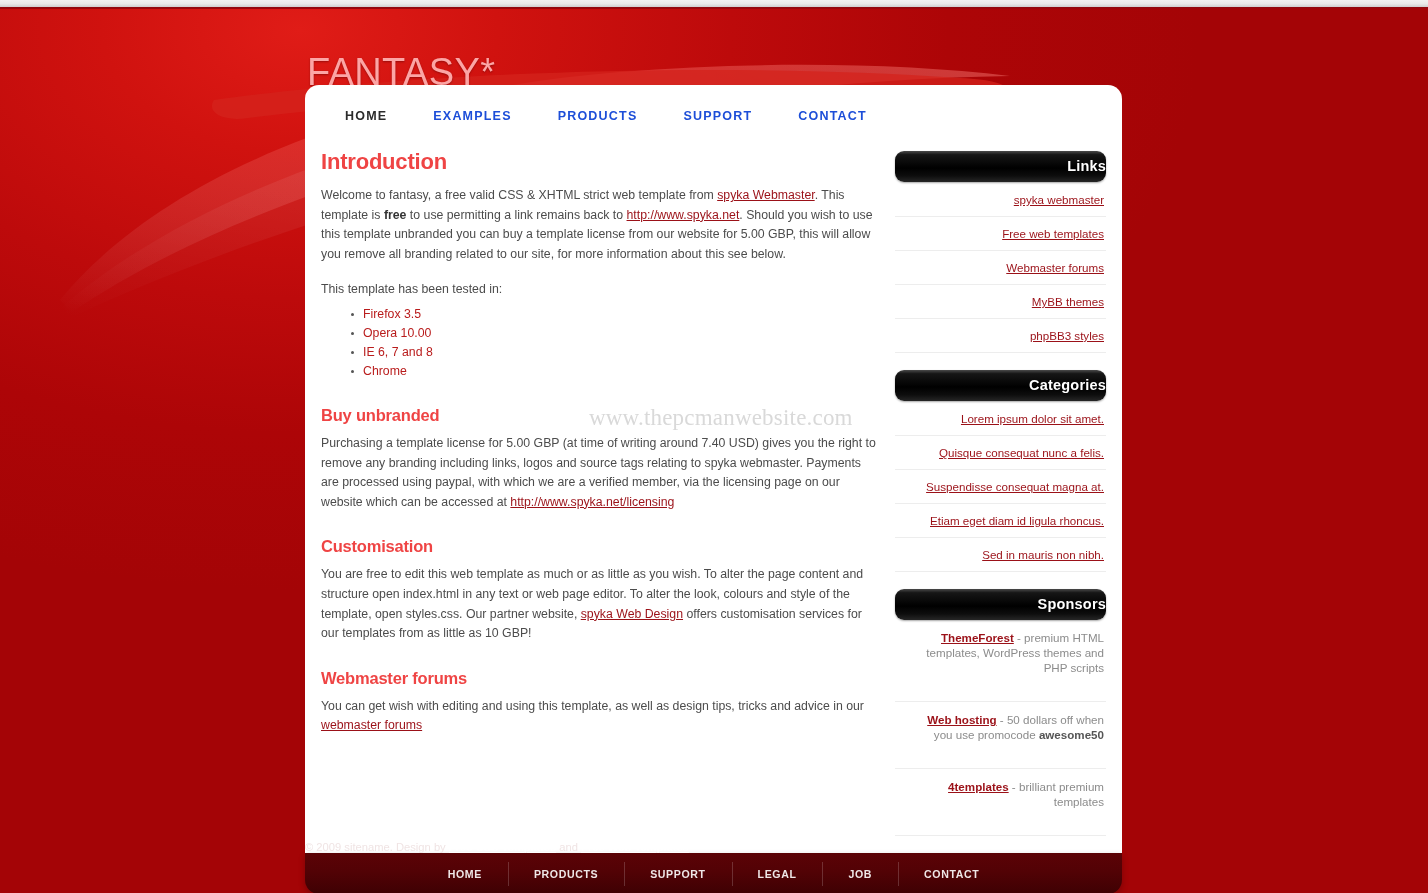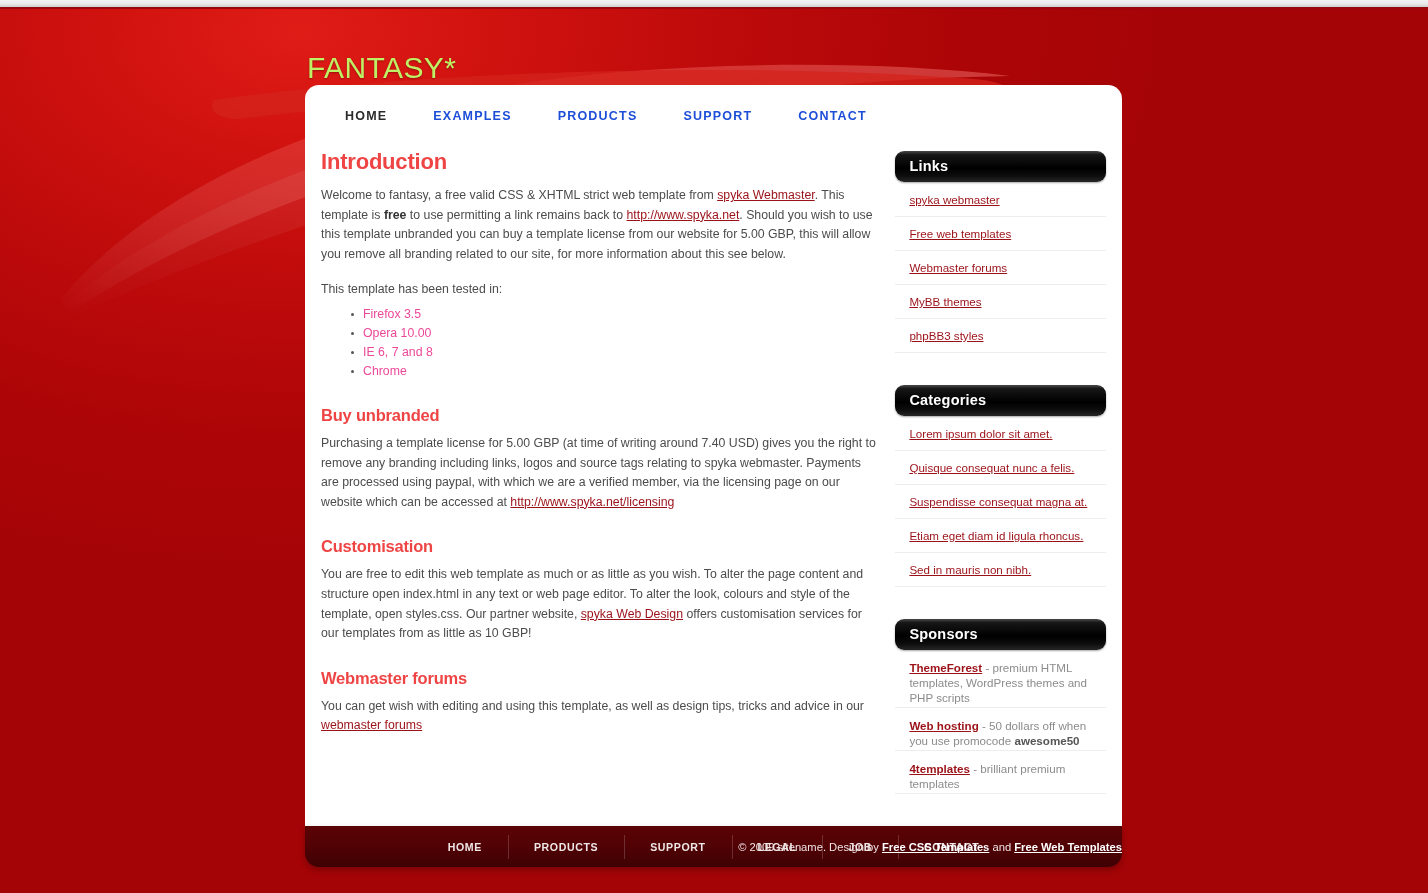"FANTASY*" #logo { color: #bef264 -> #fca5a5; font-size: 30px -> 38px }
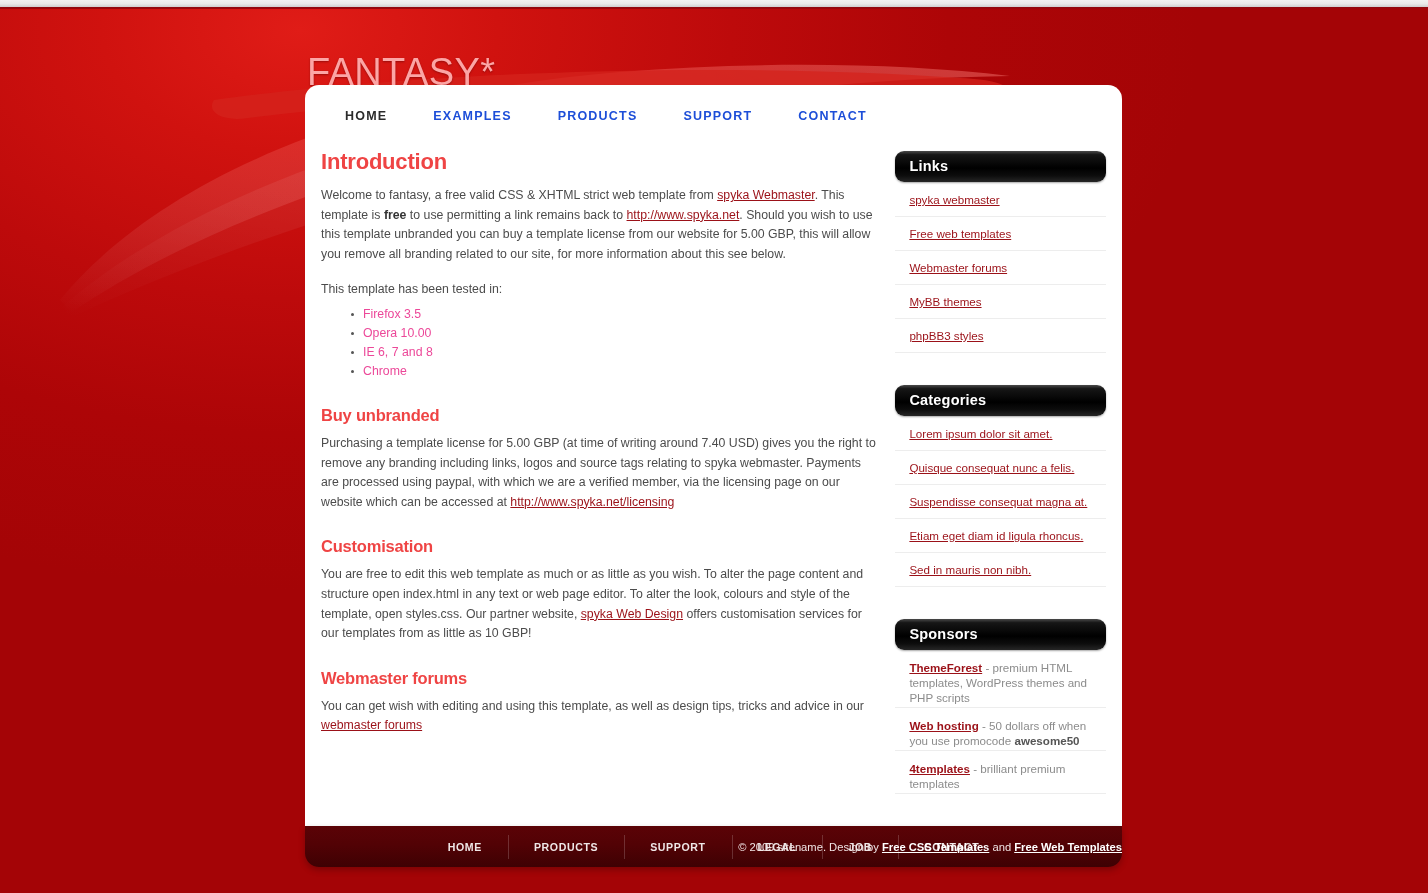"Links" .side-box { margin-bottom: 32px -> 17px; text-align: none -> right }
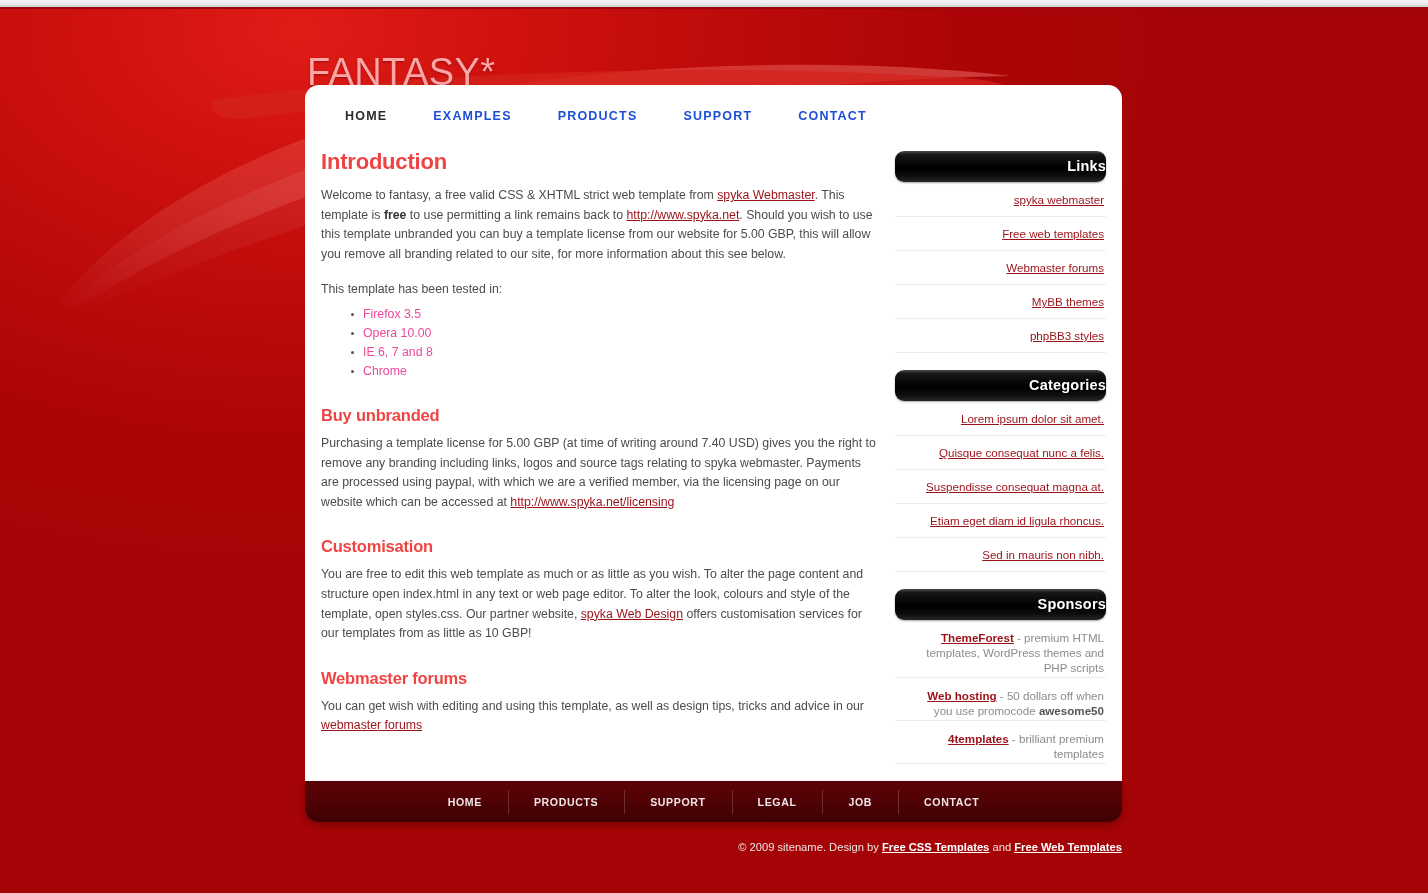"Firefox 3.5" ul.browsers li { color: #ec4899 -> #b91c1c }
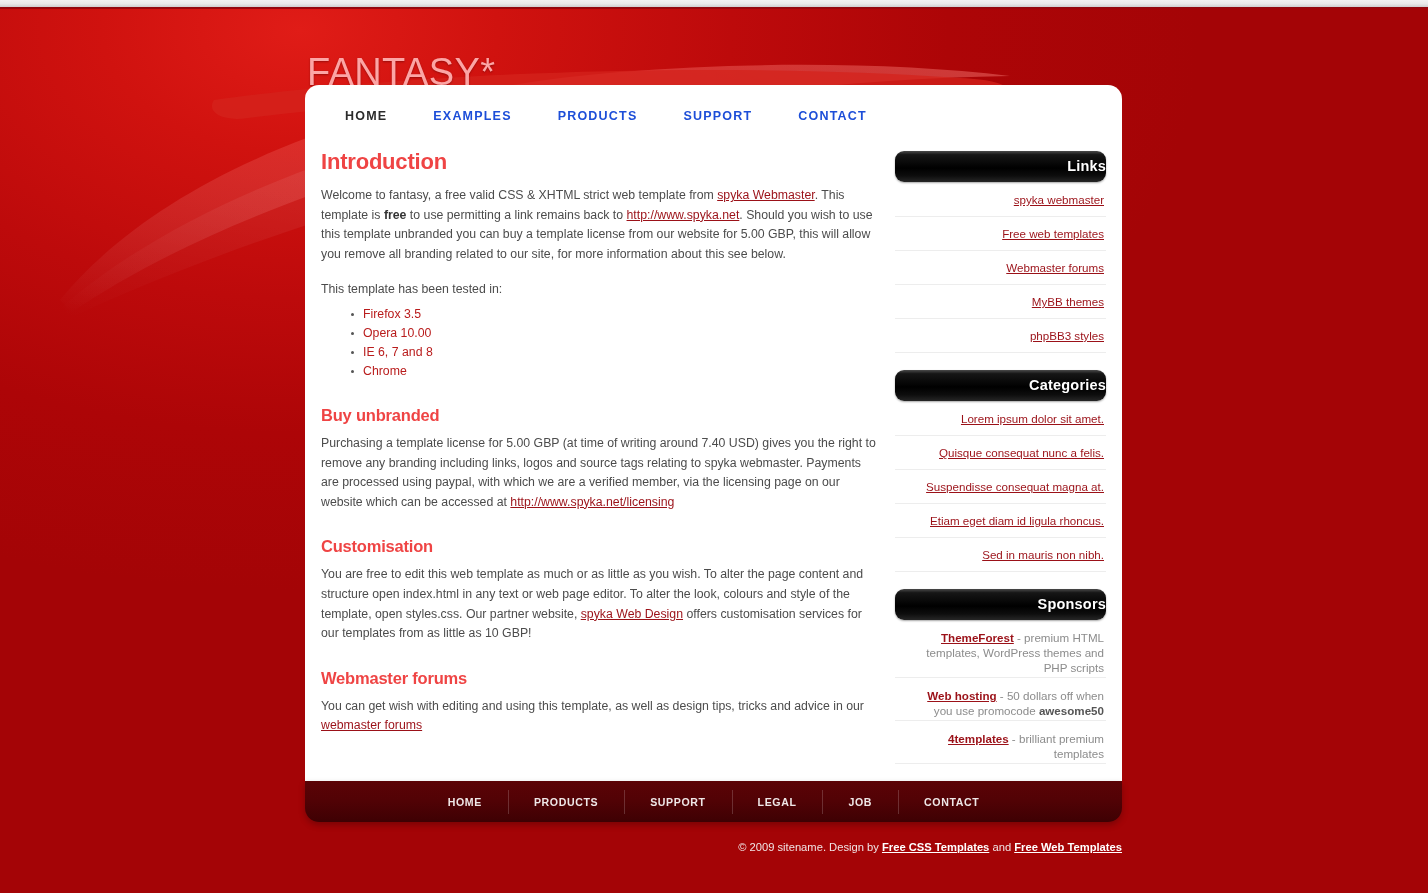"www.thepcmanwebsite.com" div { html: none -> <div>www.thepcmanwebsite.com</div> }
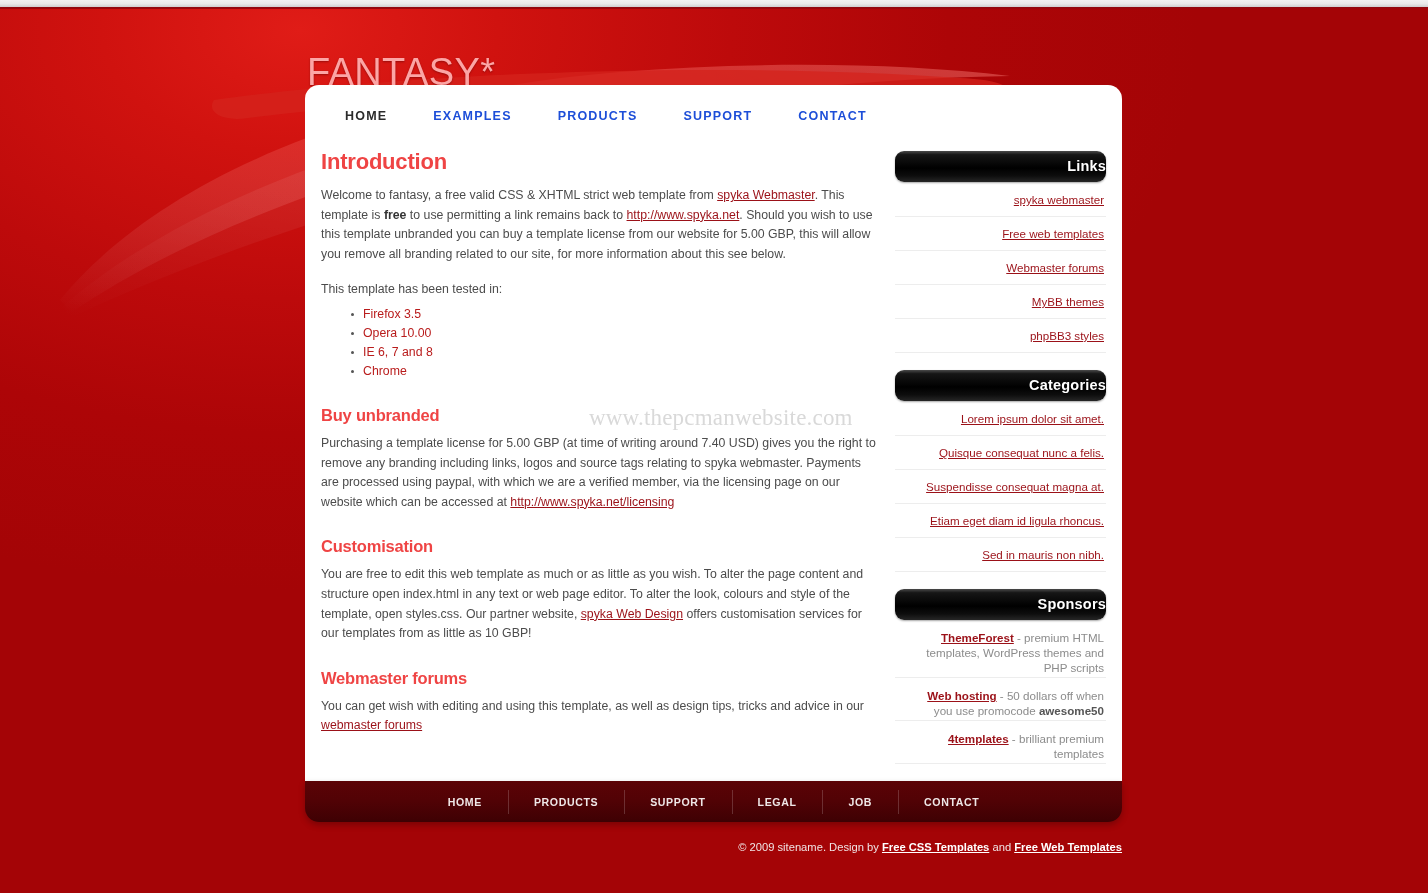"ThemeForest - premium HTML templates," ul.side-list.sponsors li { padding-bottom: 2px -> 26px }
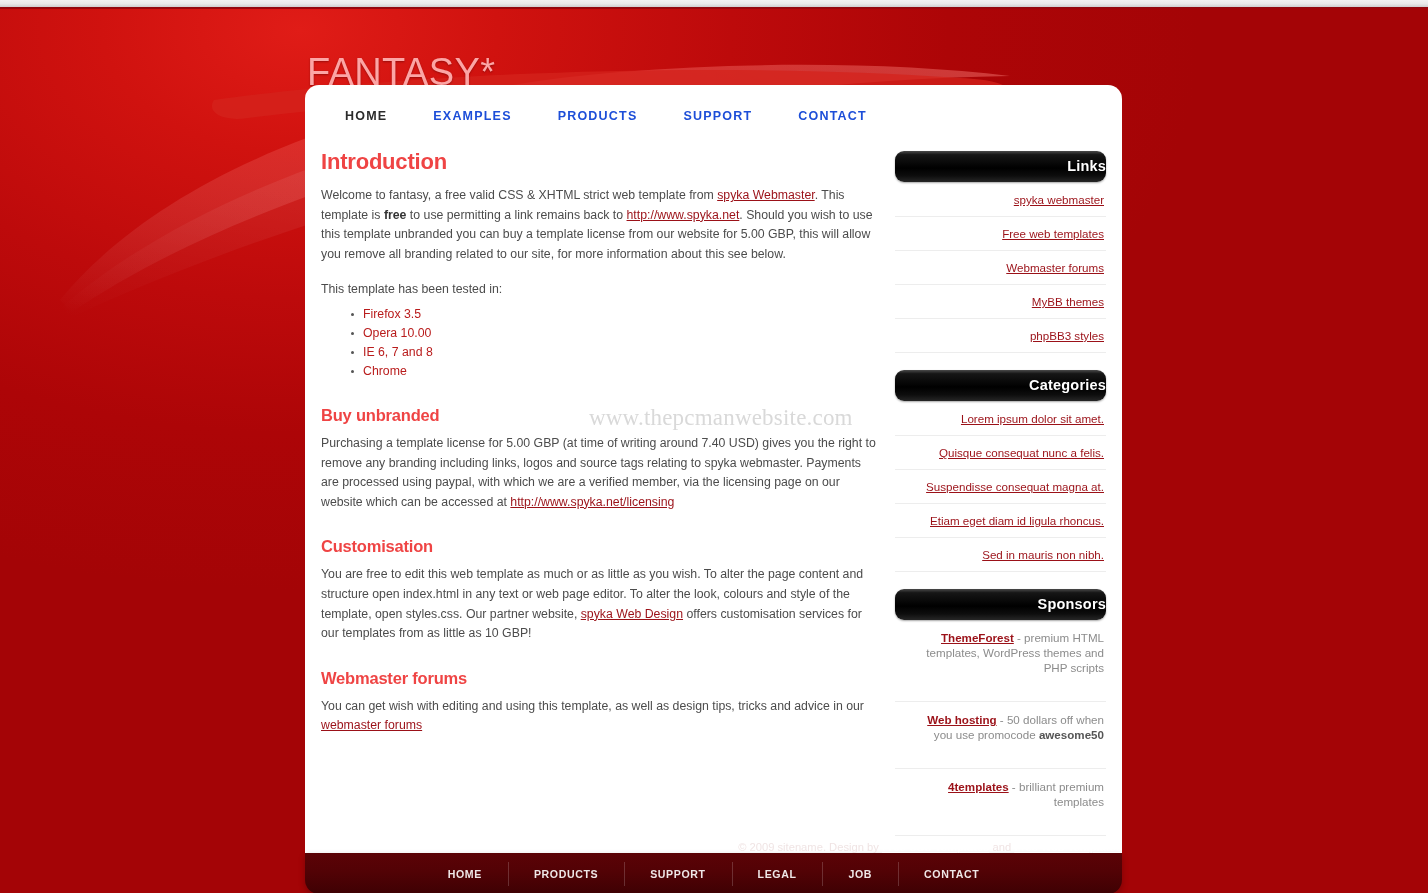"© 2009 sitename. Design by" #copyright { text-align: right -> left }
